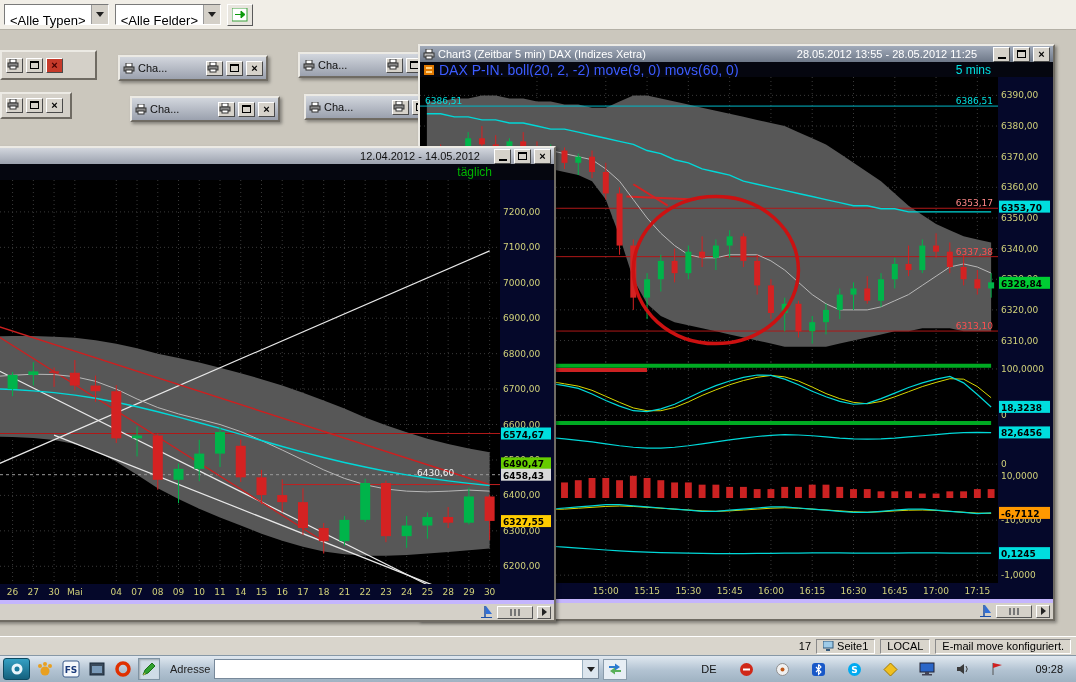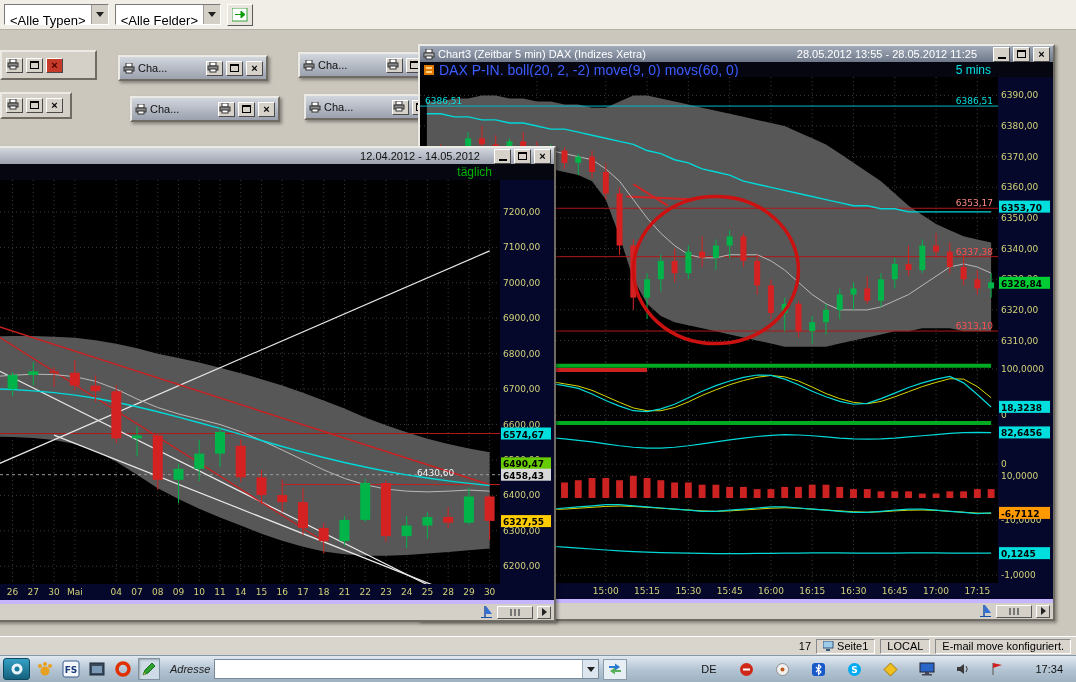"Adresse" .addrlabel { font-style: italic -> none }
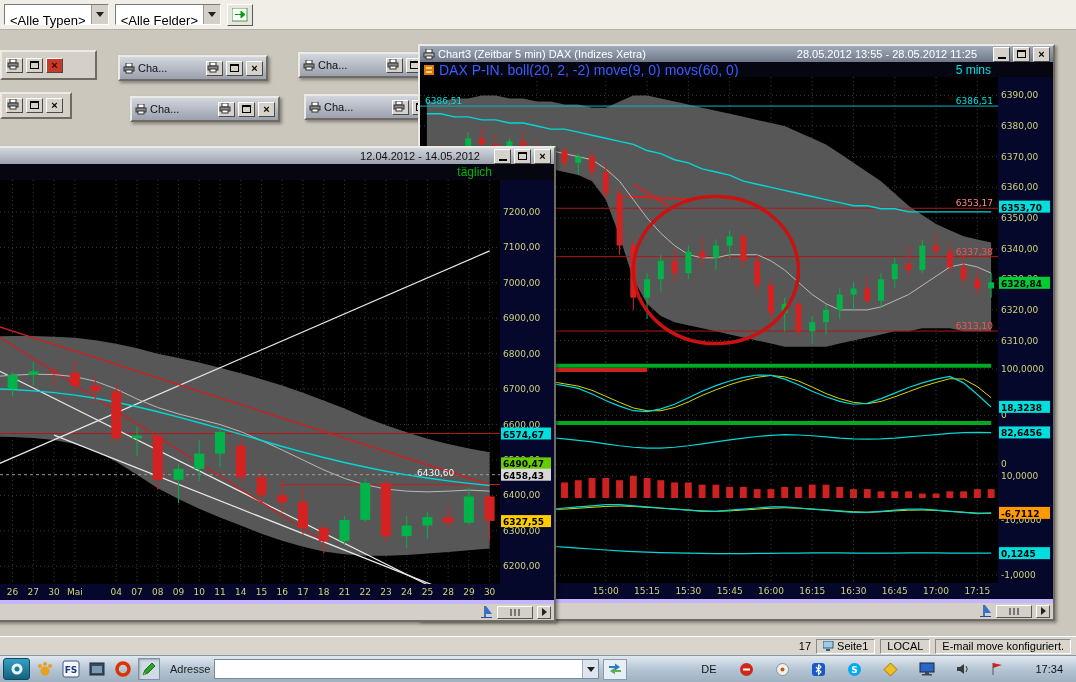"17:34" span.clock { text: 17:34 -> 09:28 }
